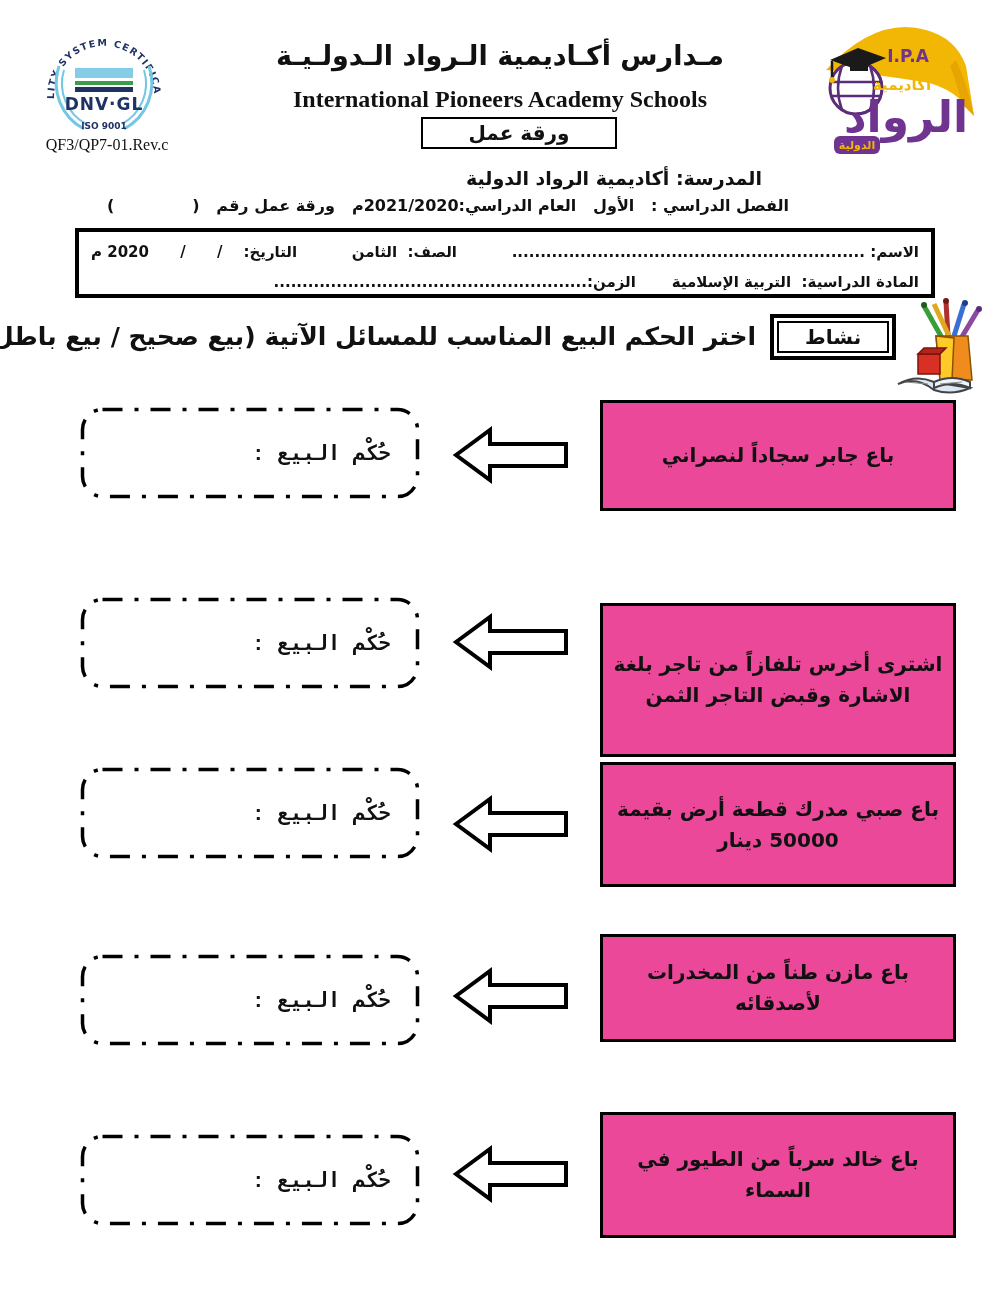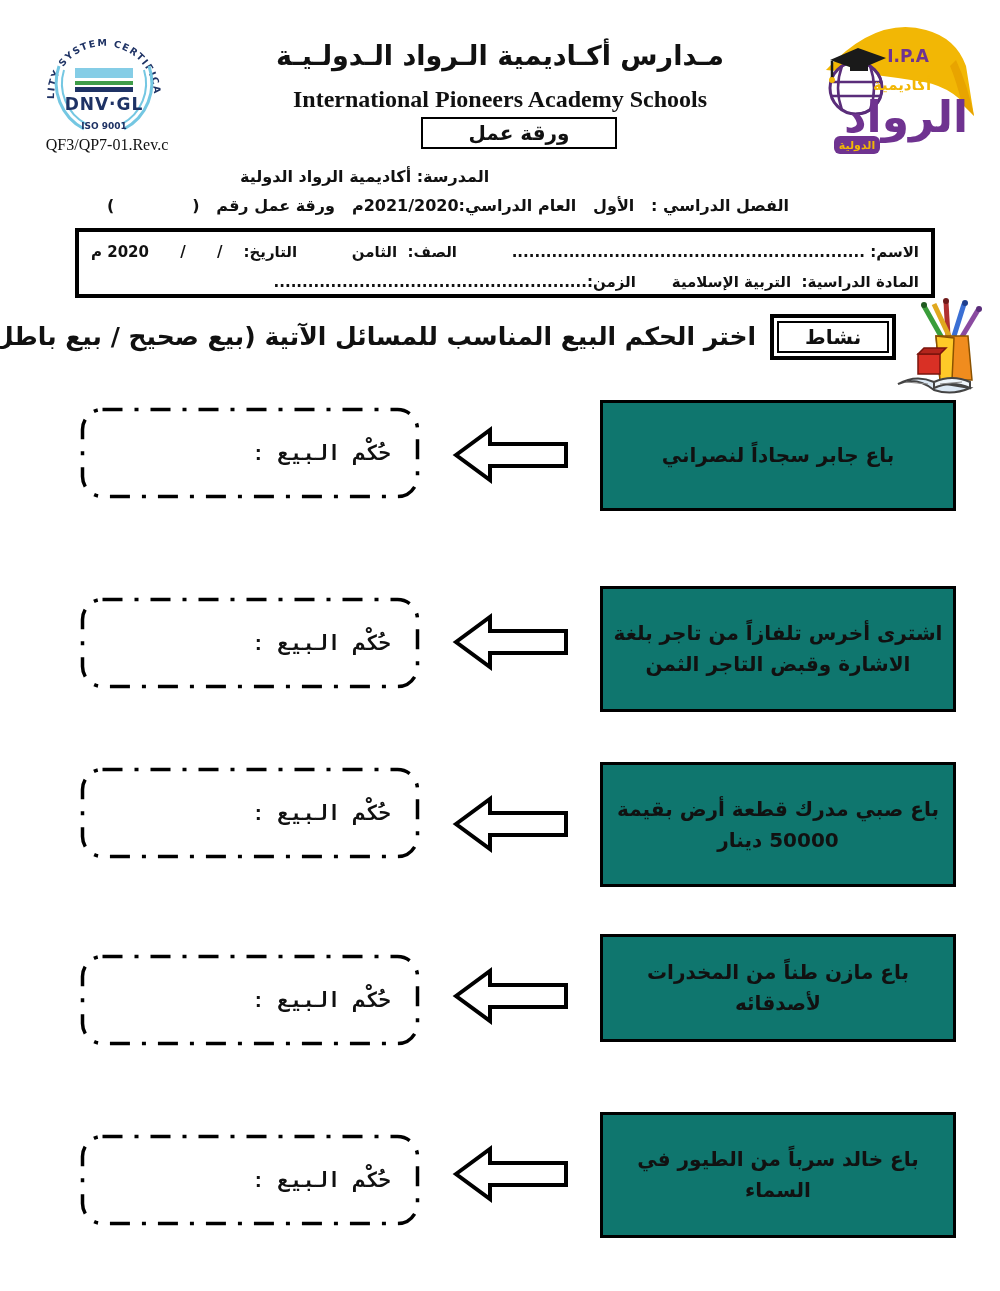"المدرسة: أكاديمية الرواد الدولية" .school-line1 { font-size: 16px -> 19px; left: 240px -> 262px; text-align: left -> right }
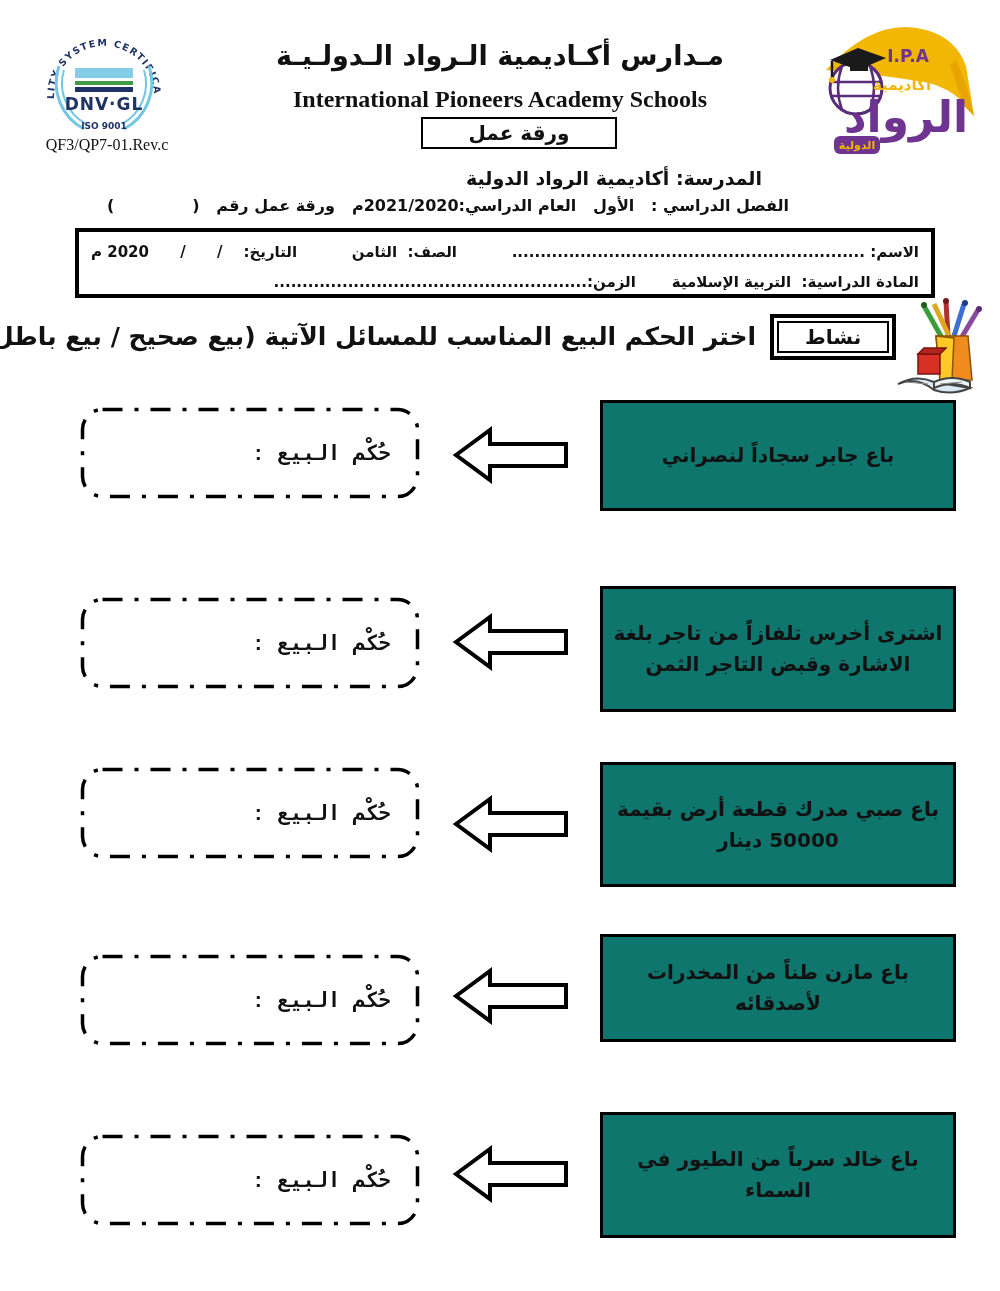"باع جابر سجاداً لنصراني" .q-box { background: #0f766e -> #ec4899 }
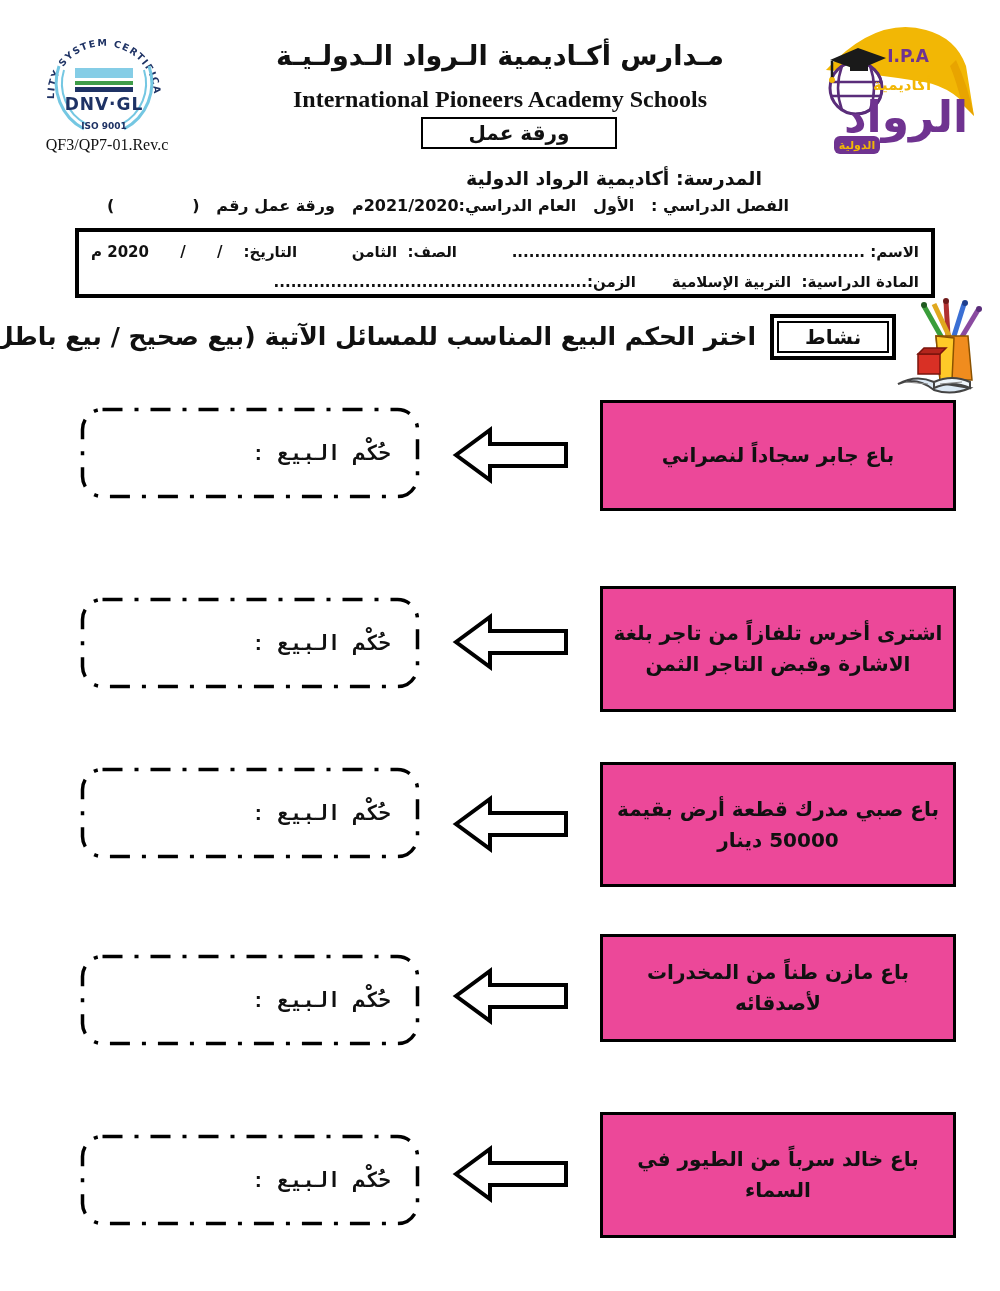"اشترى أخرس تلفازاً من تاجر" div.abs { height: 126px -> 154px; top: 586px -> 603px }
